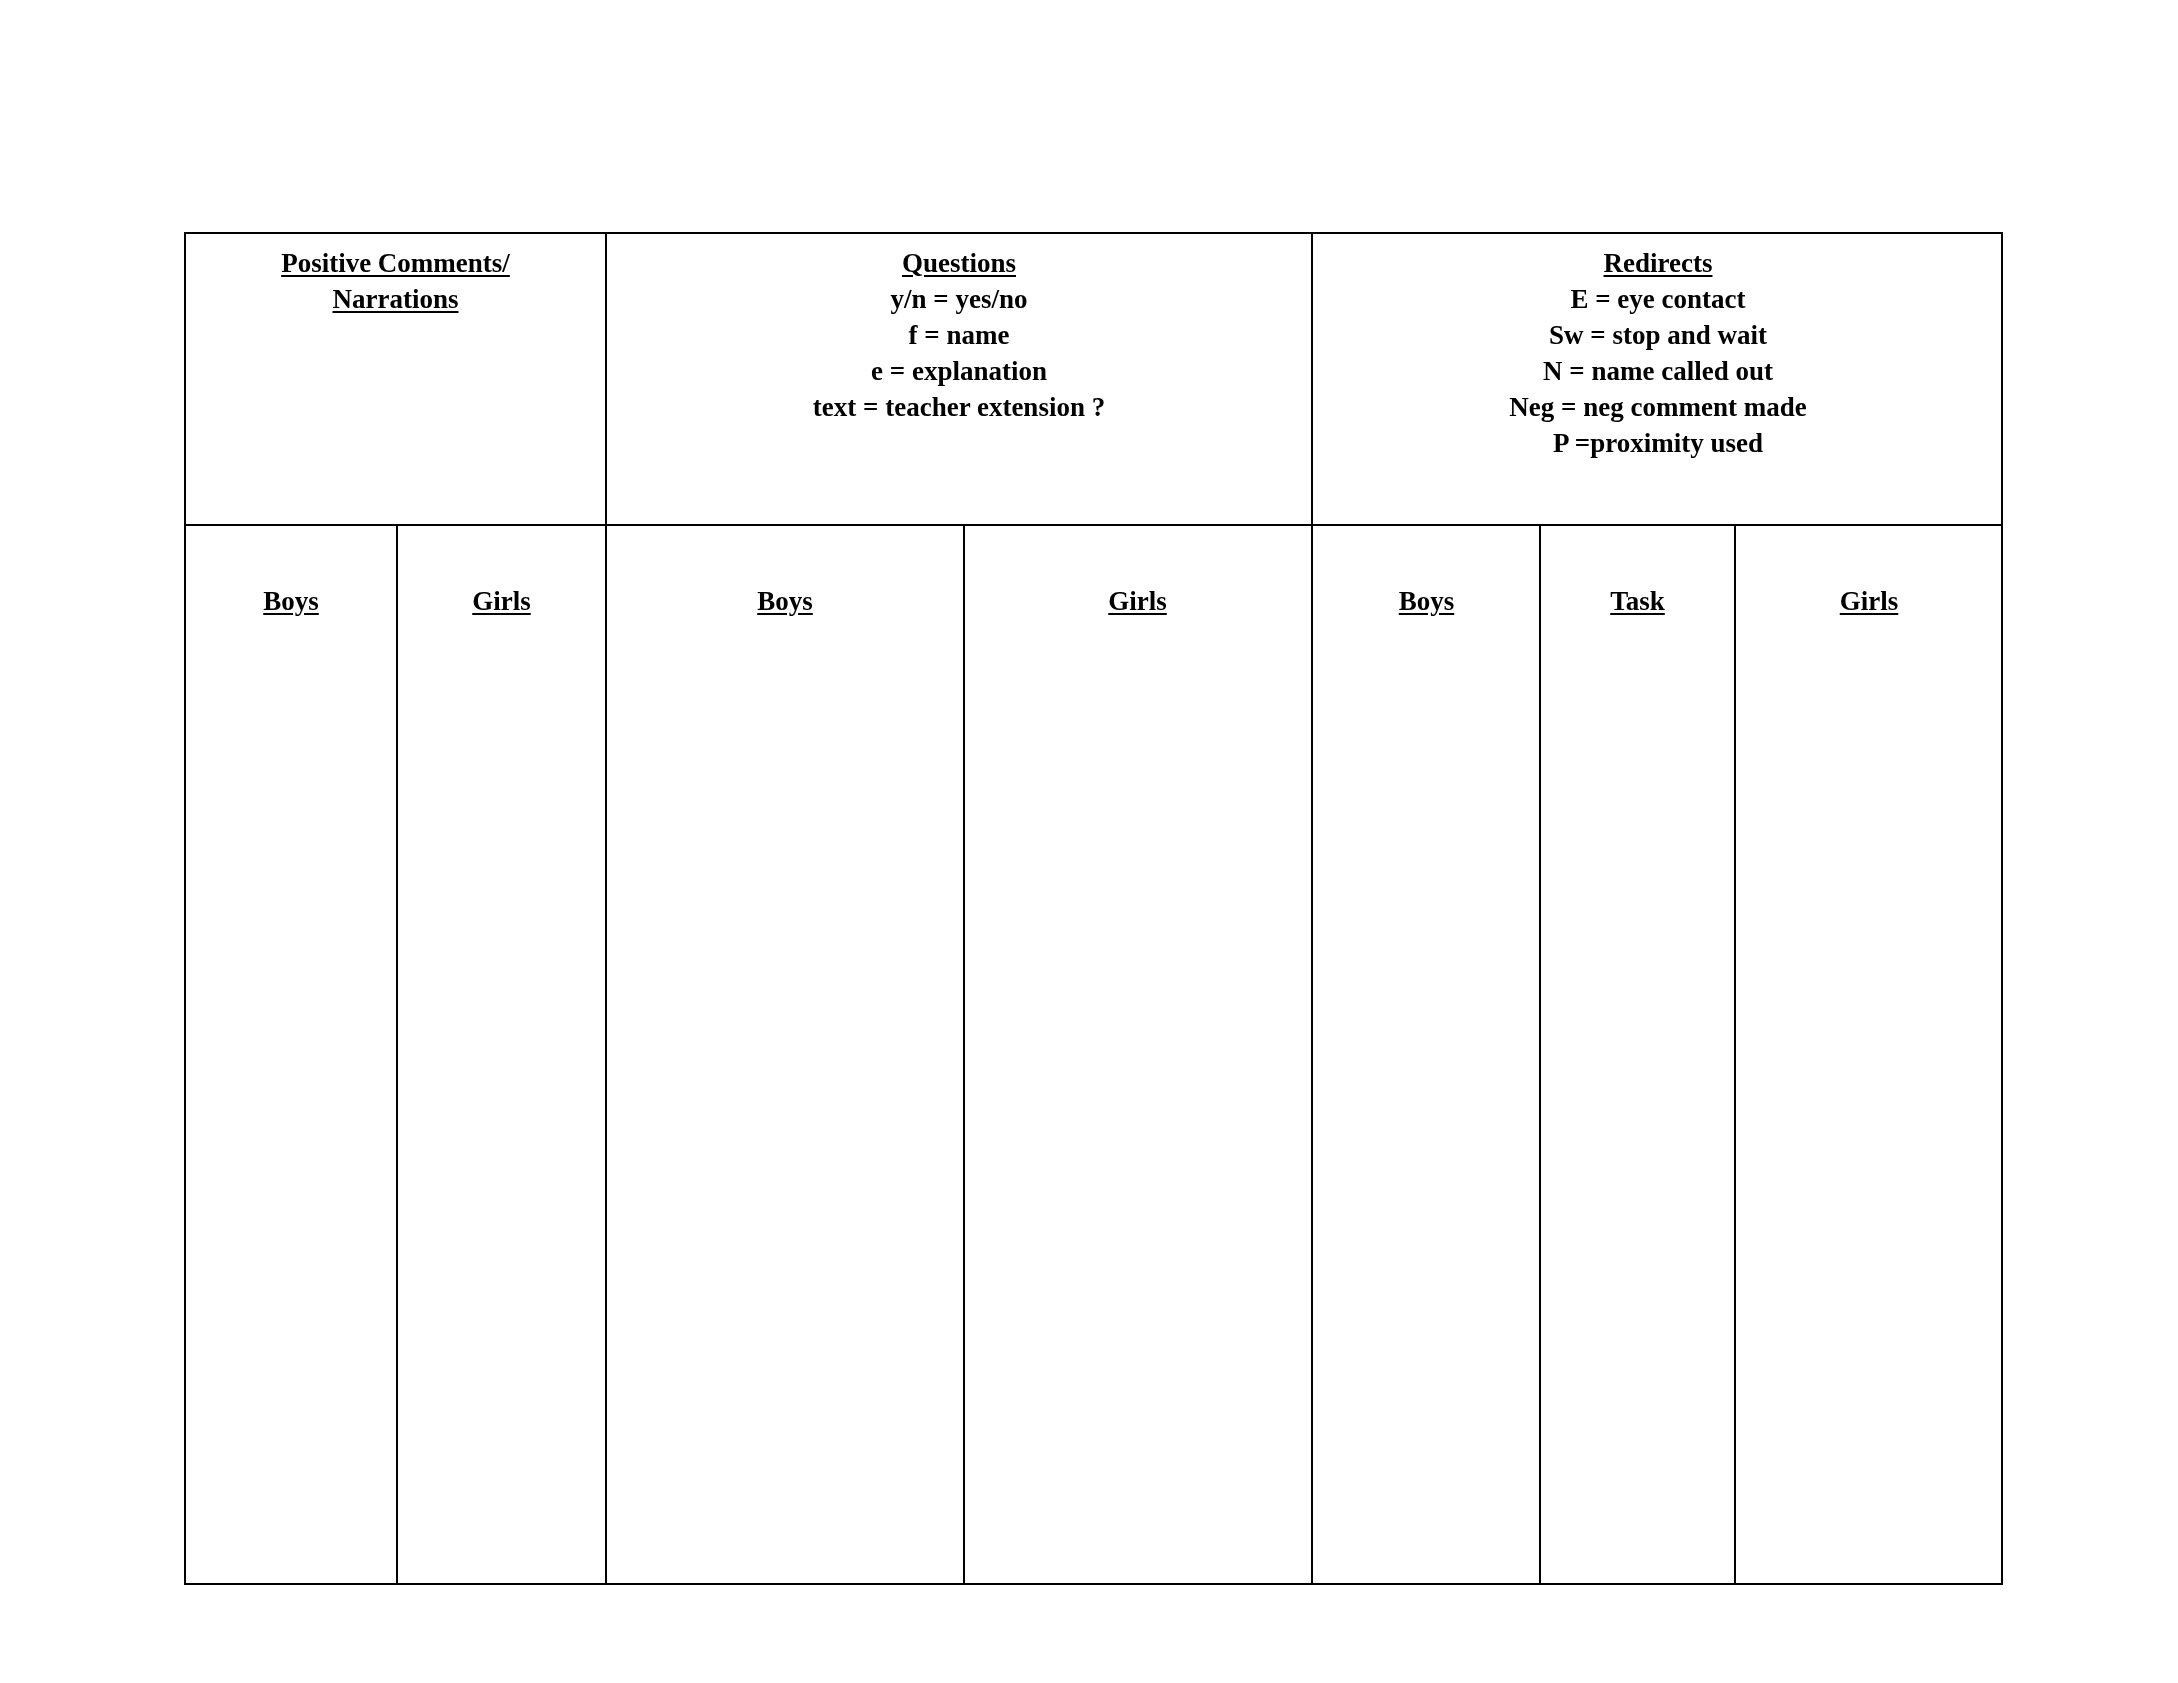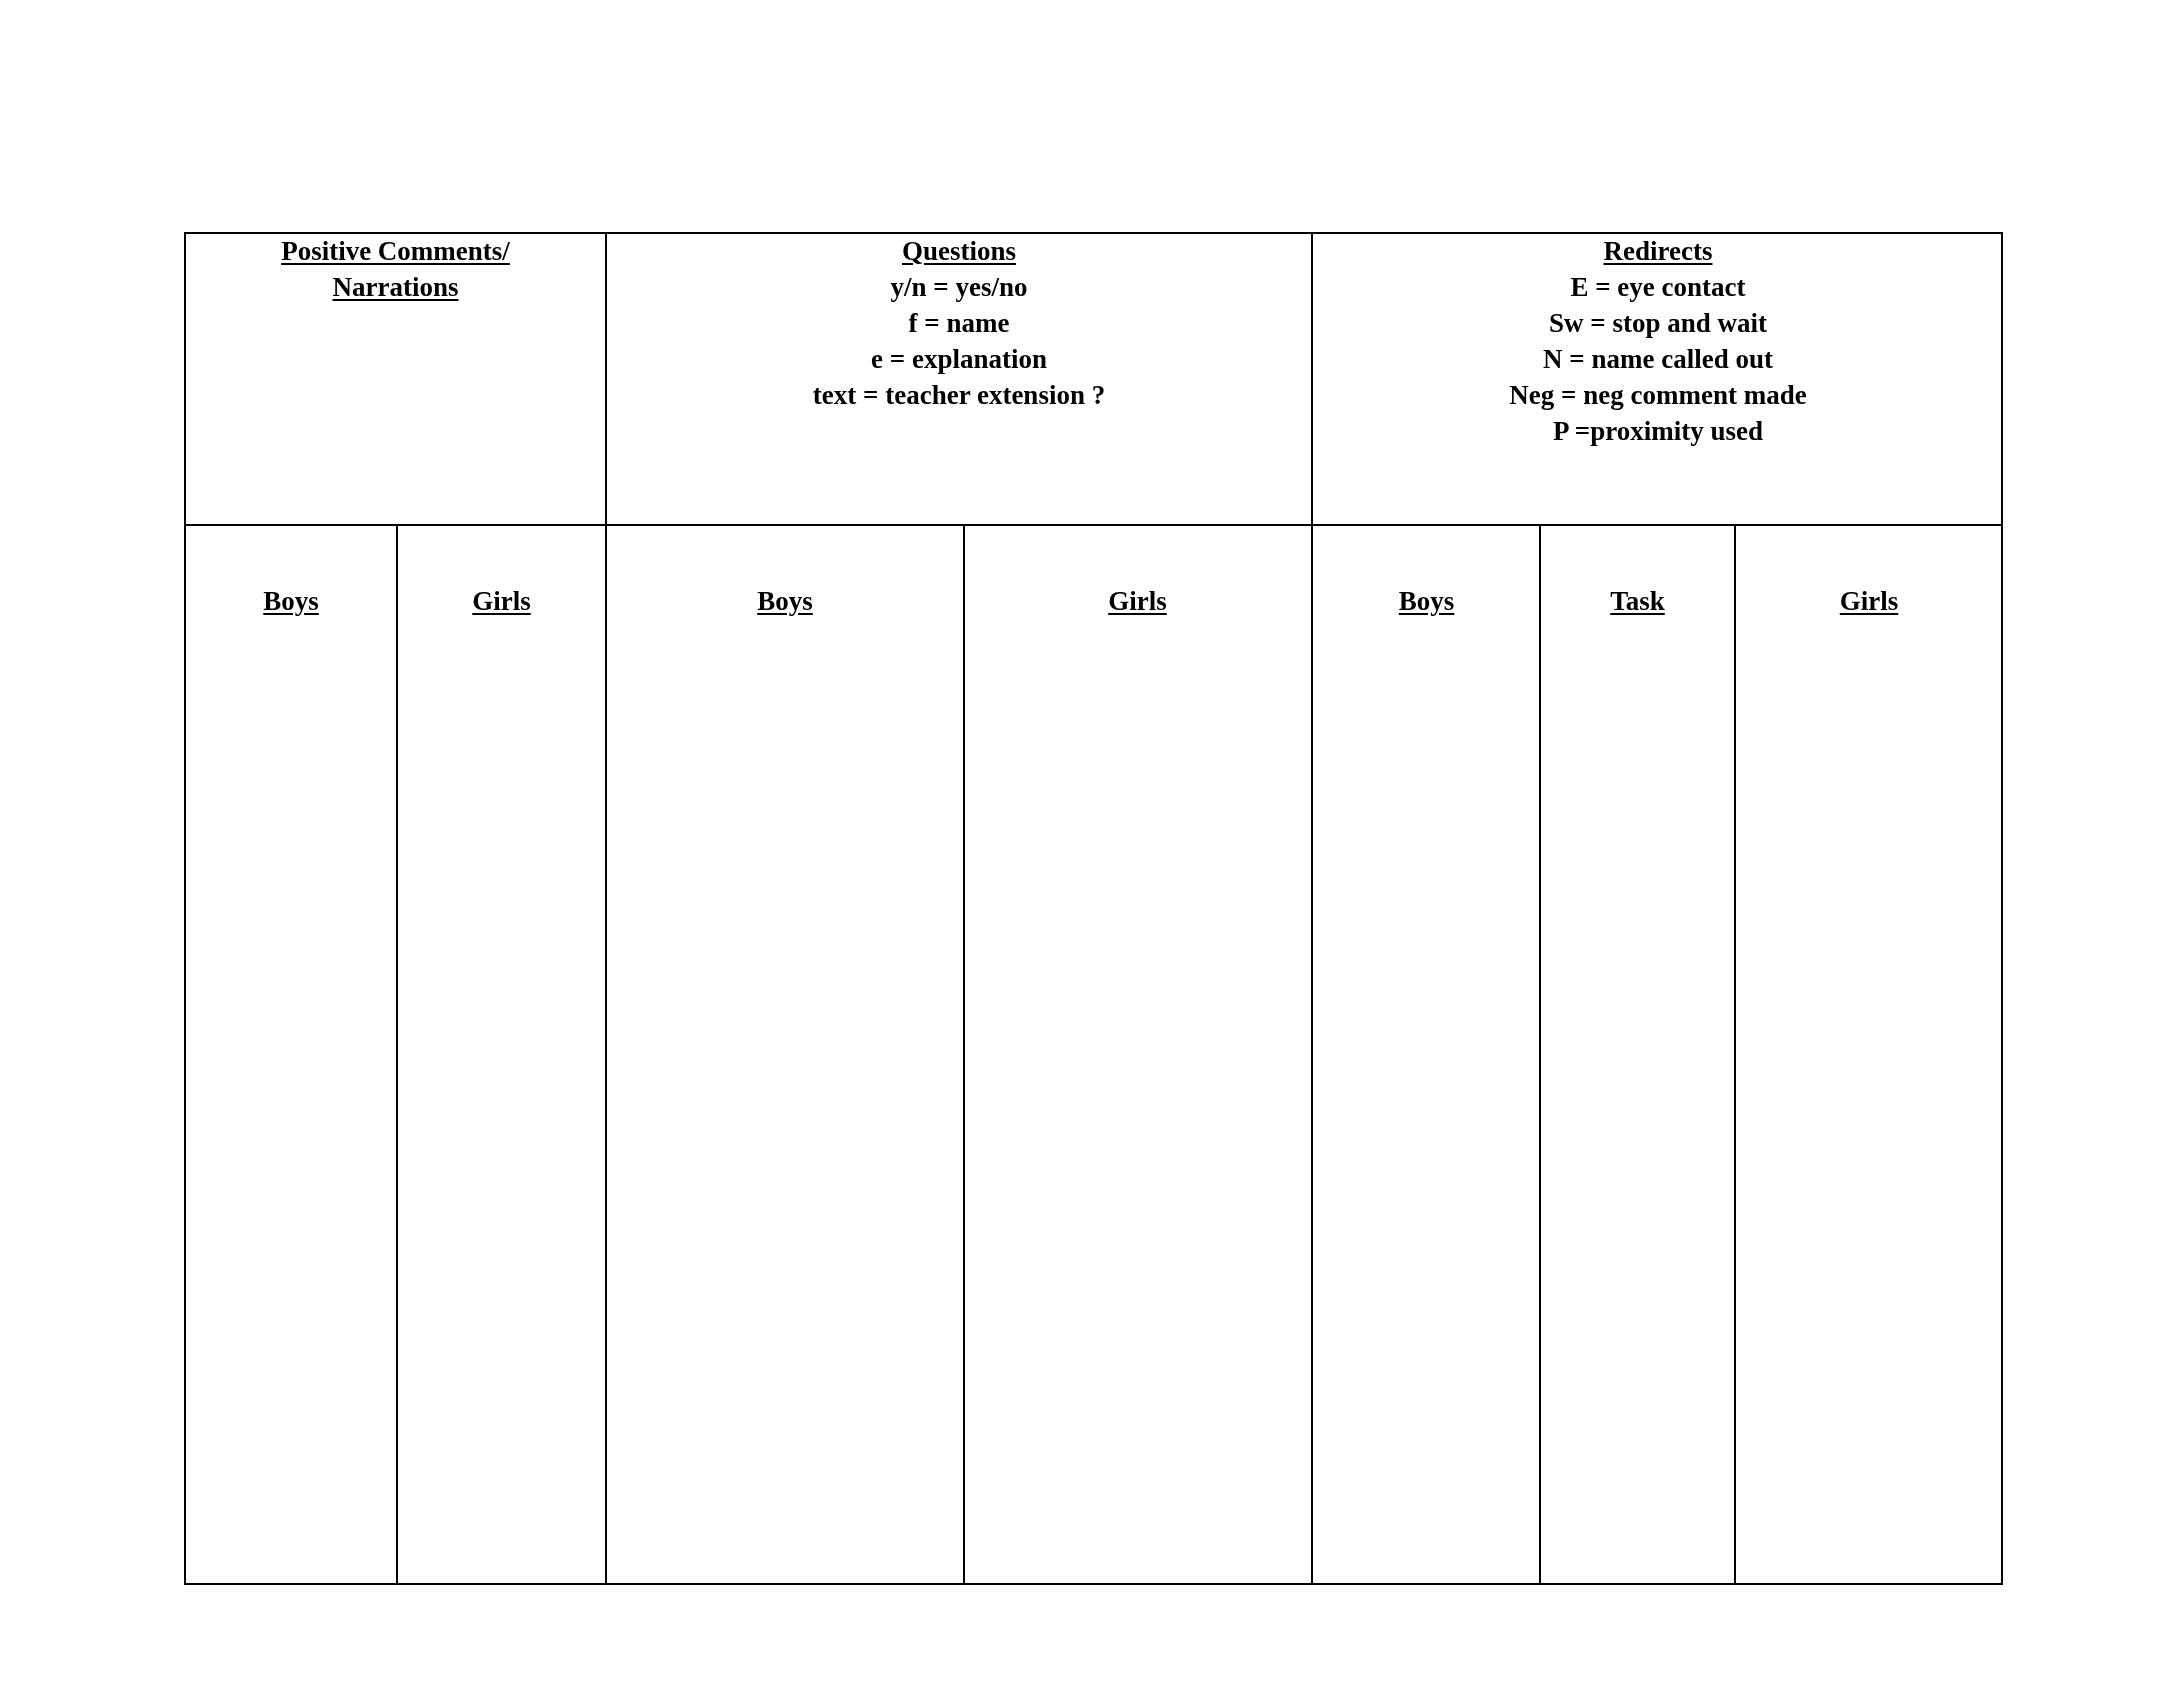"Positive Comments/" .legend-cell { padding-top: none -> 12px }
